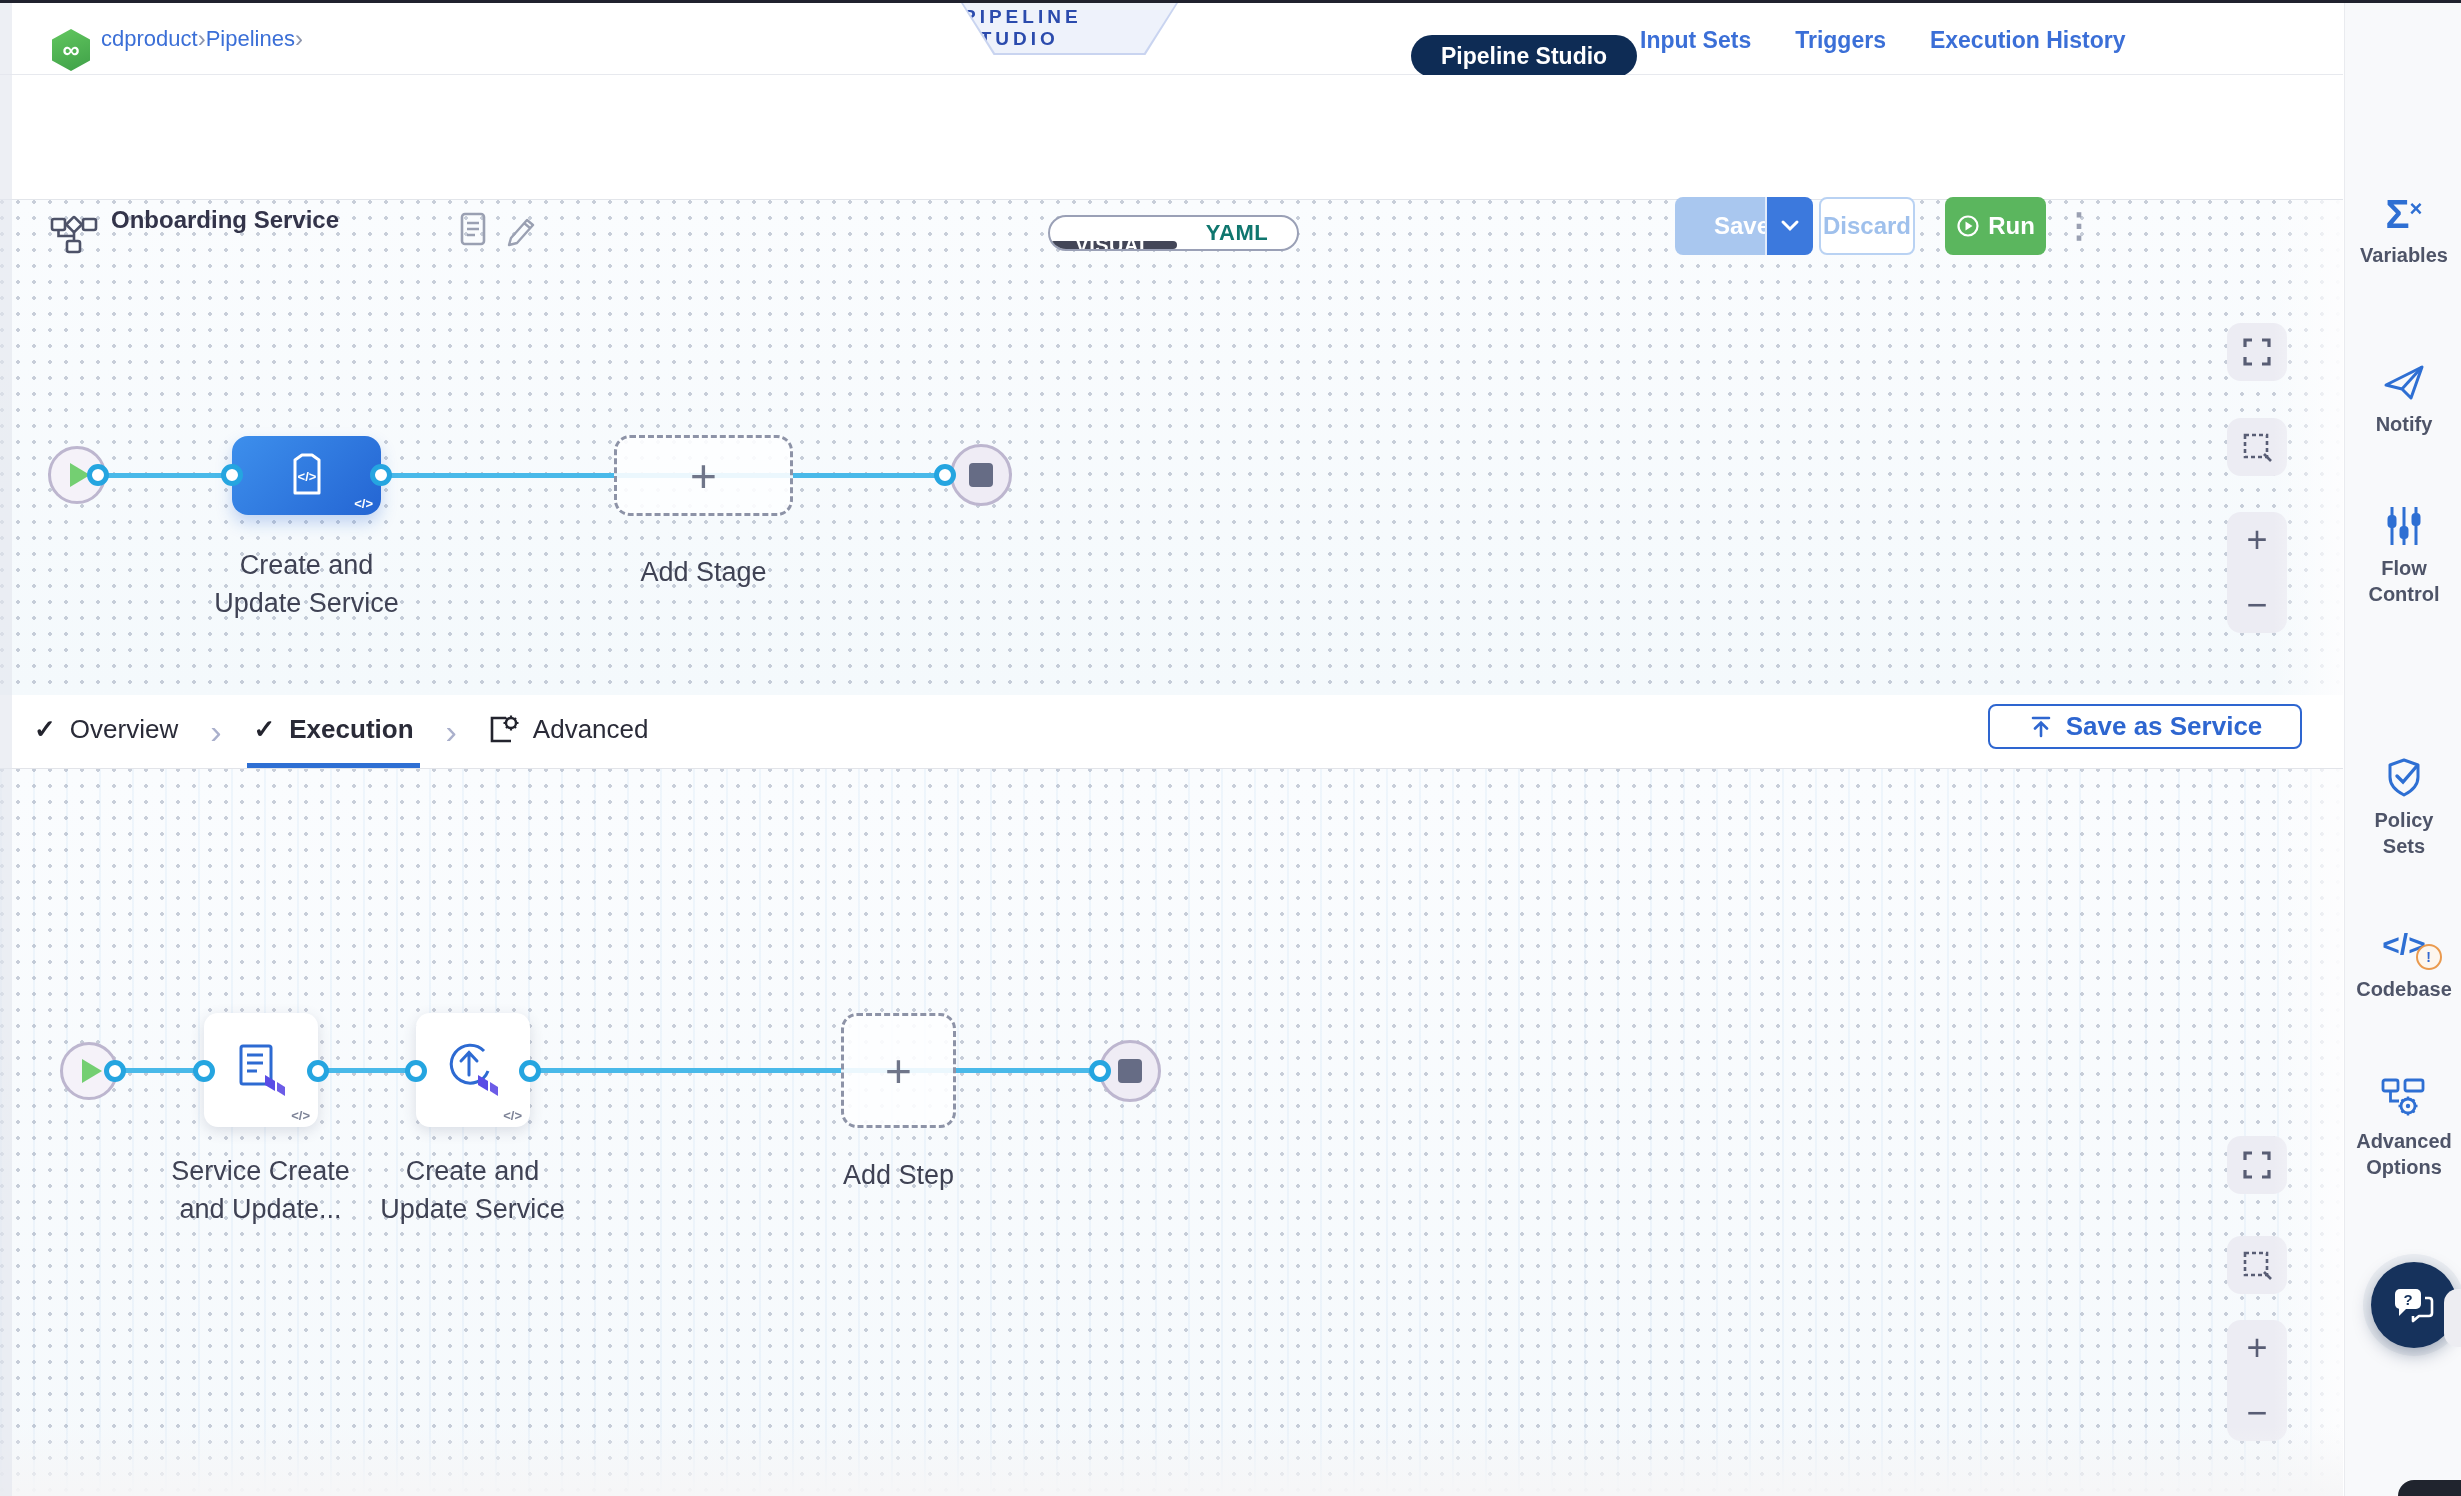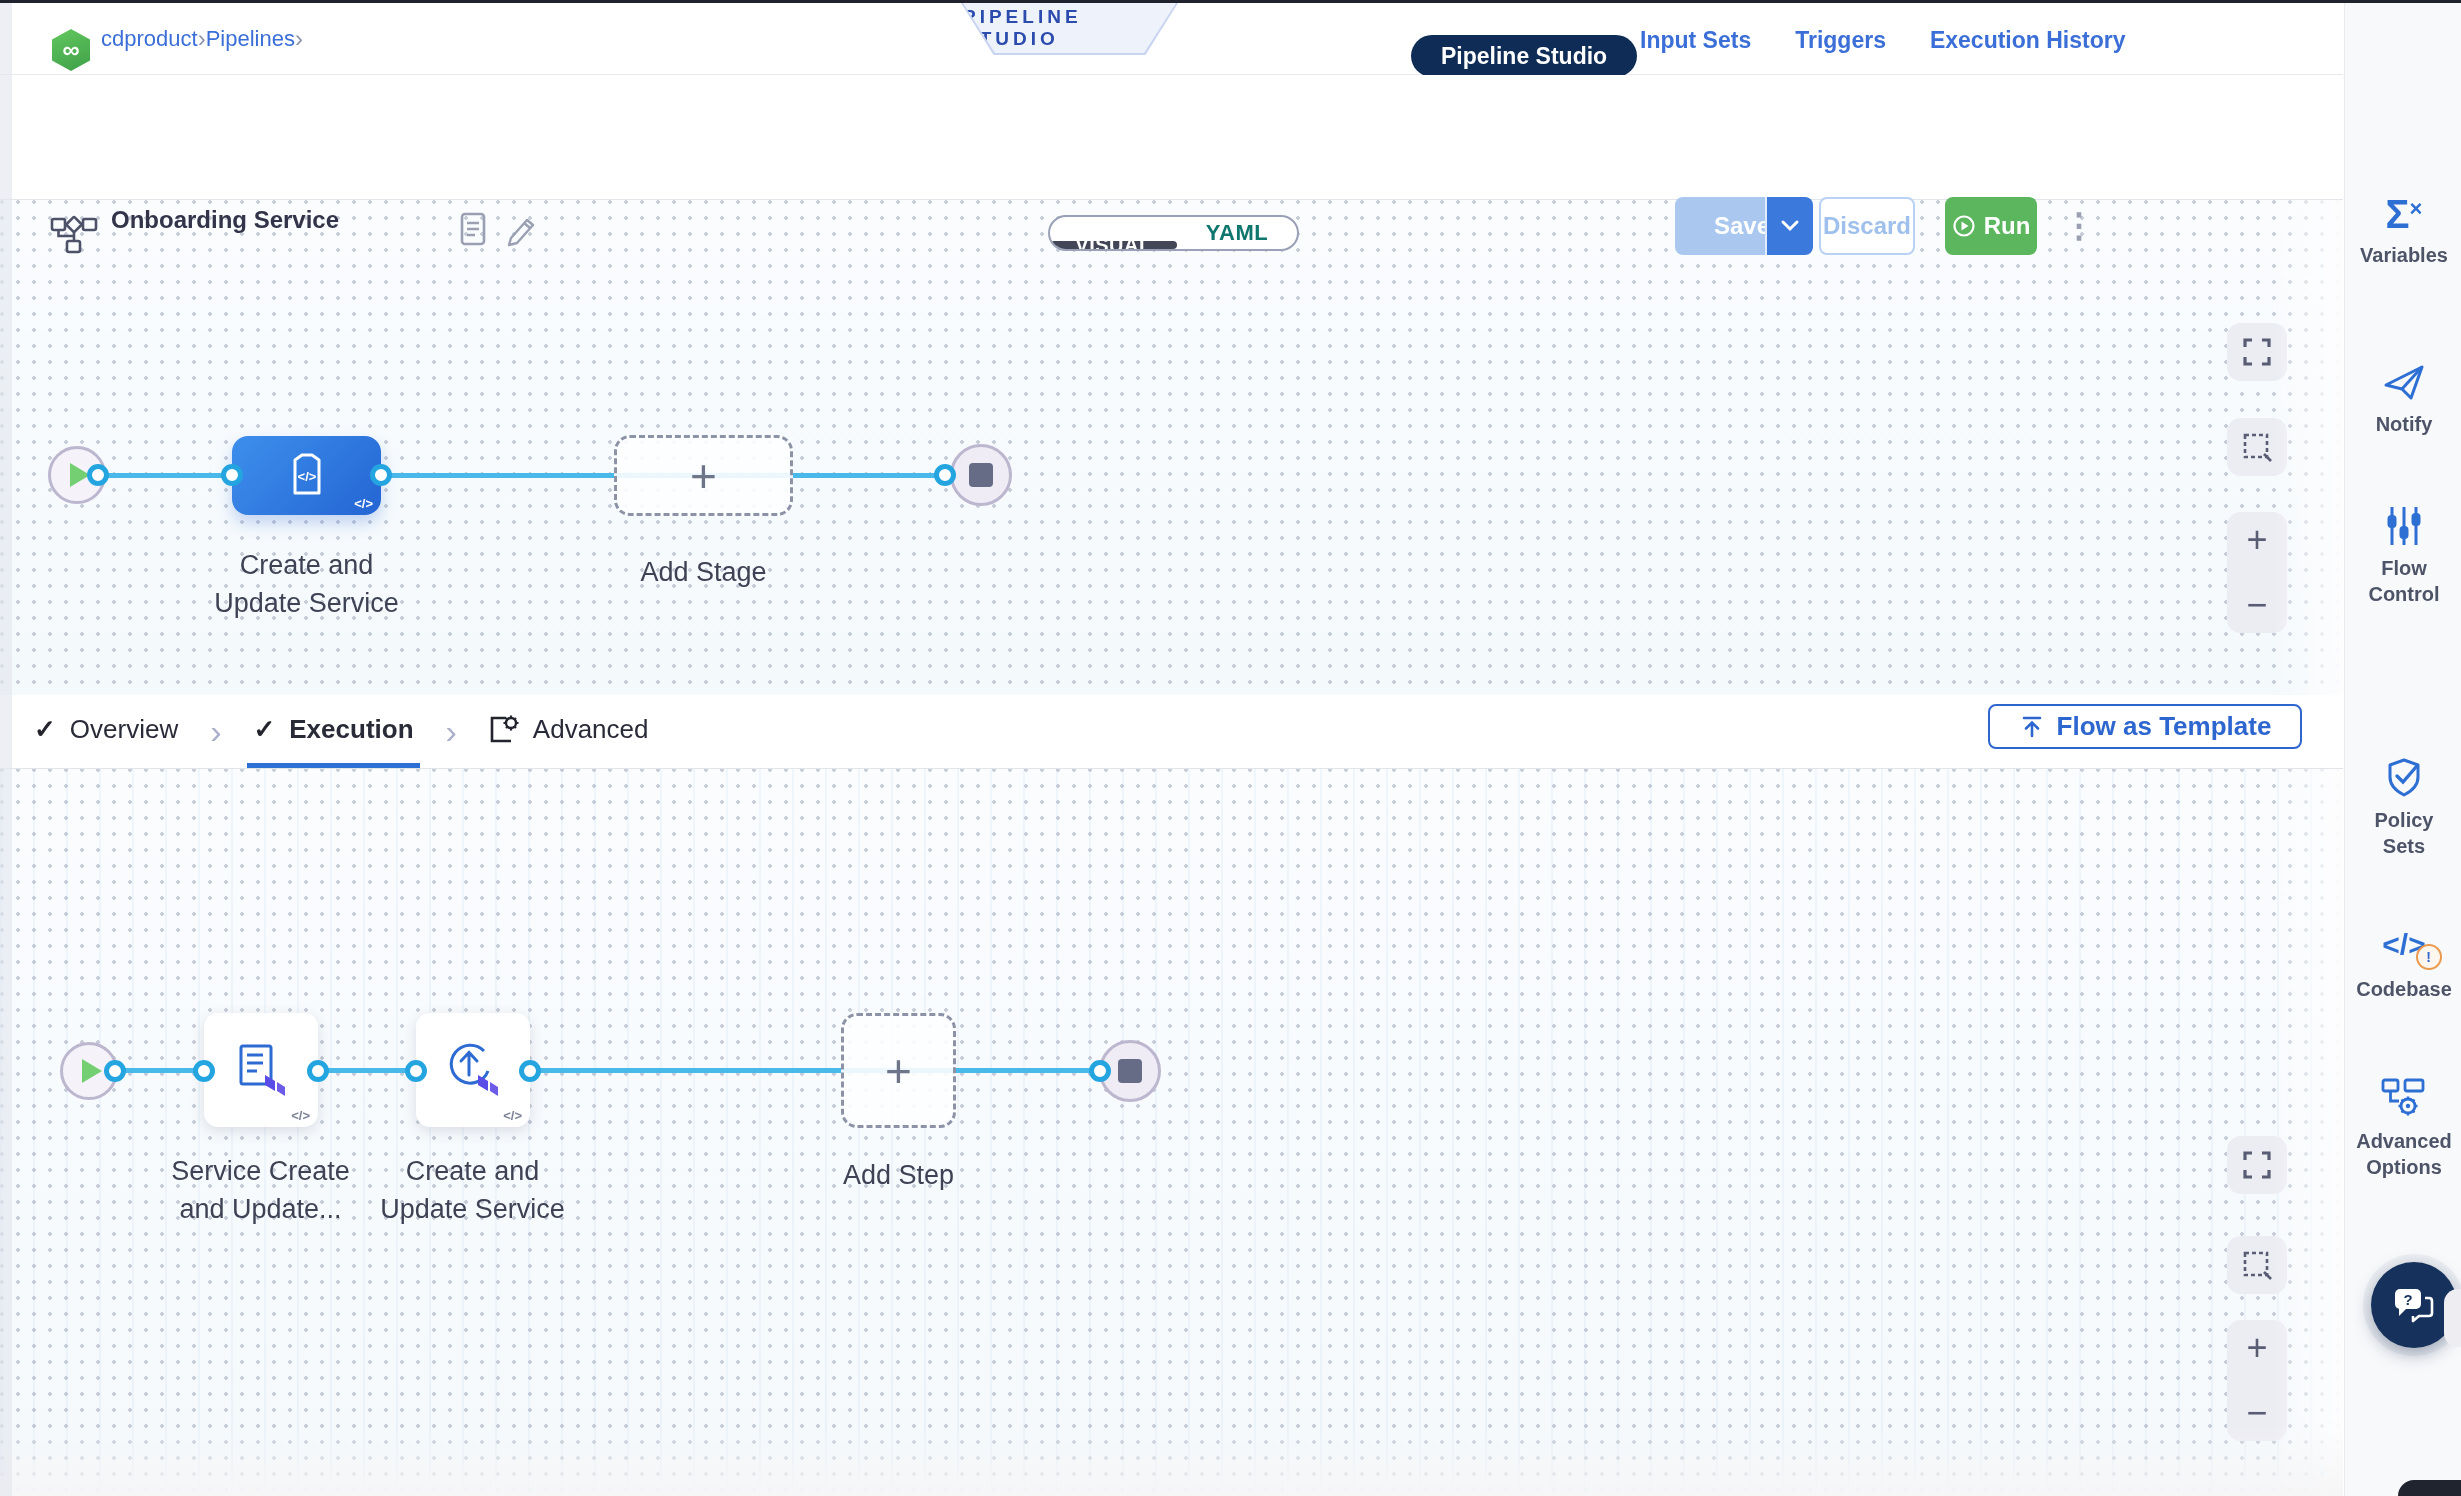"Run" .btn-run { width: 92px -> 101px }
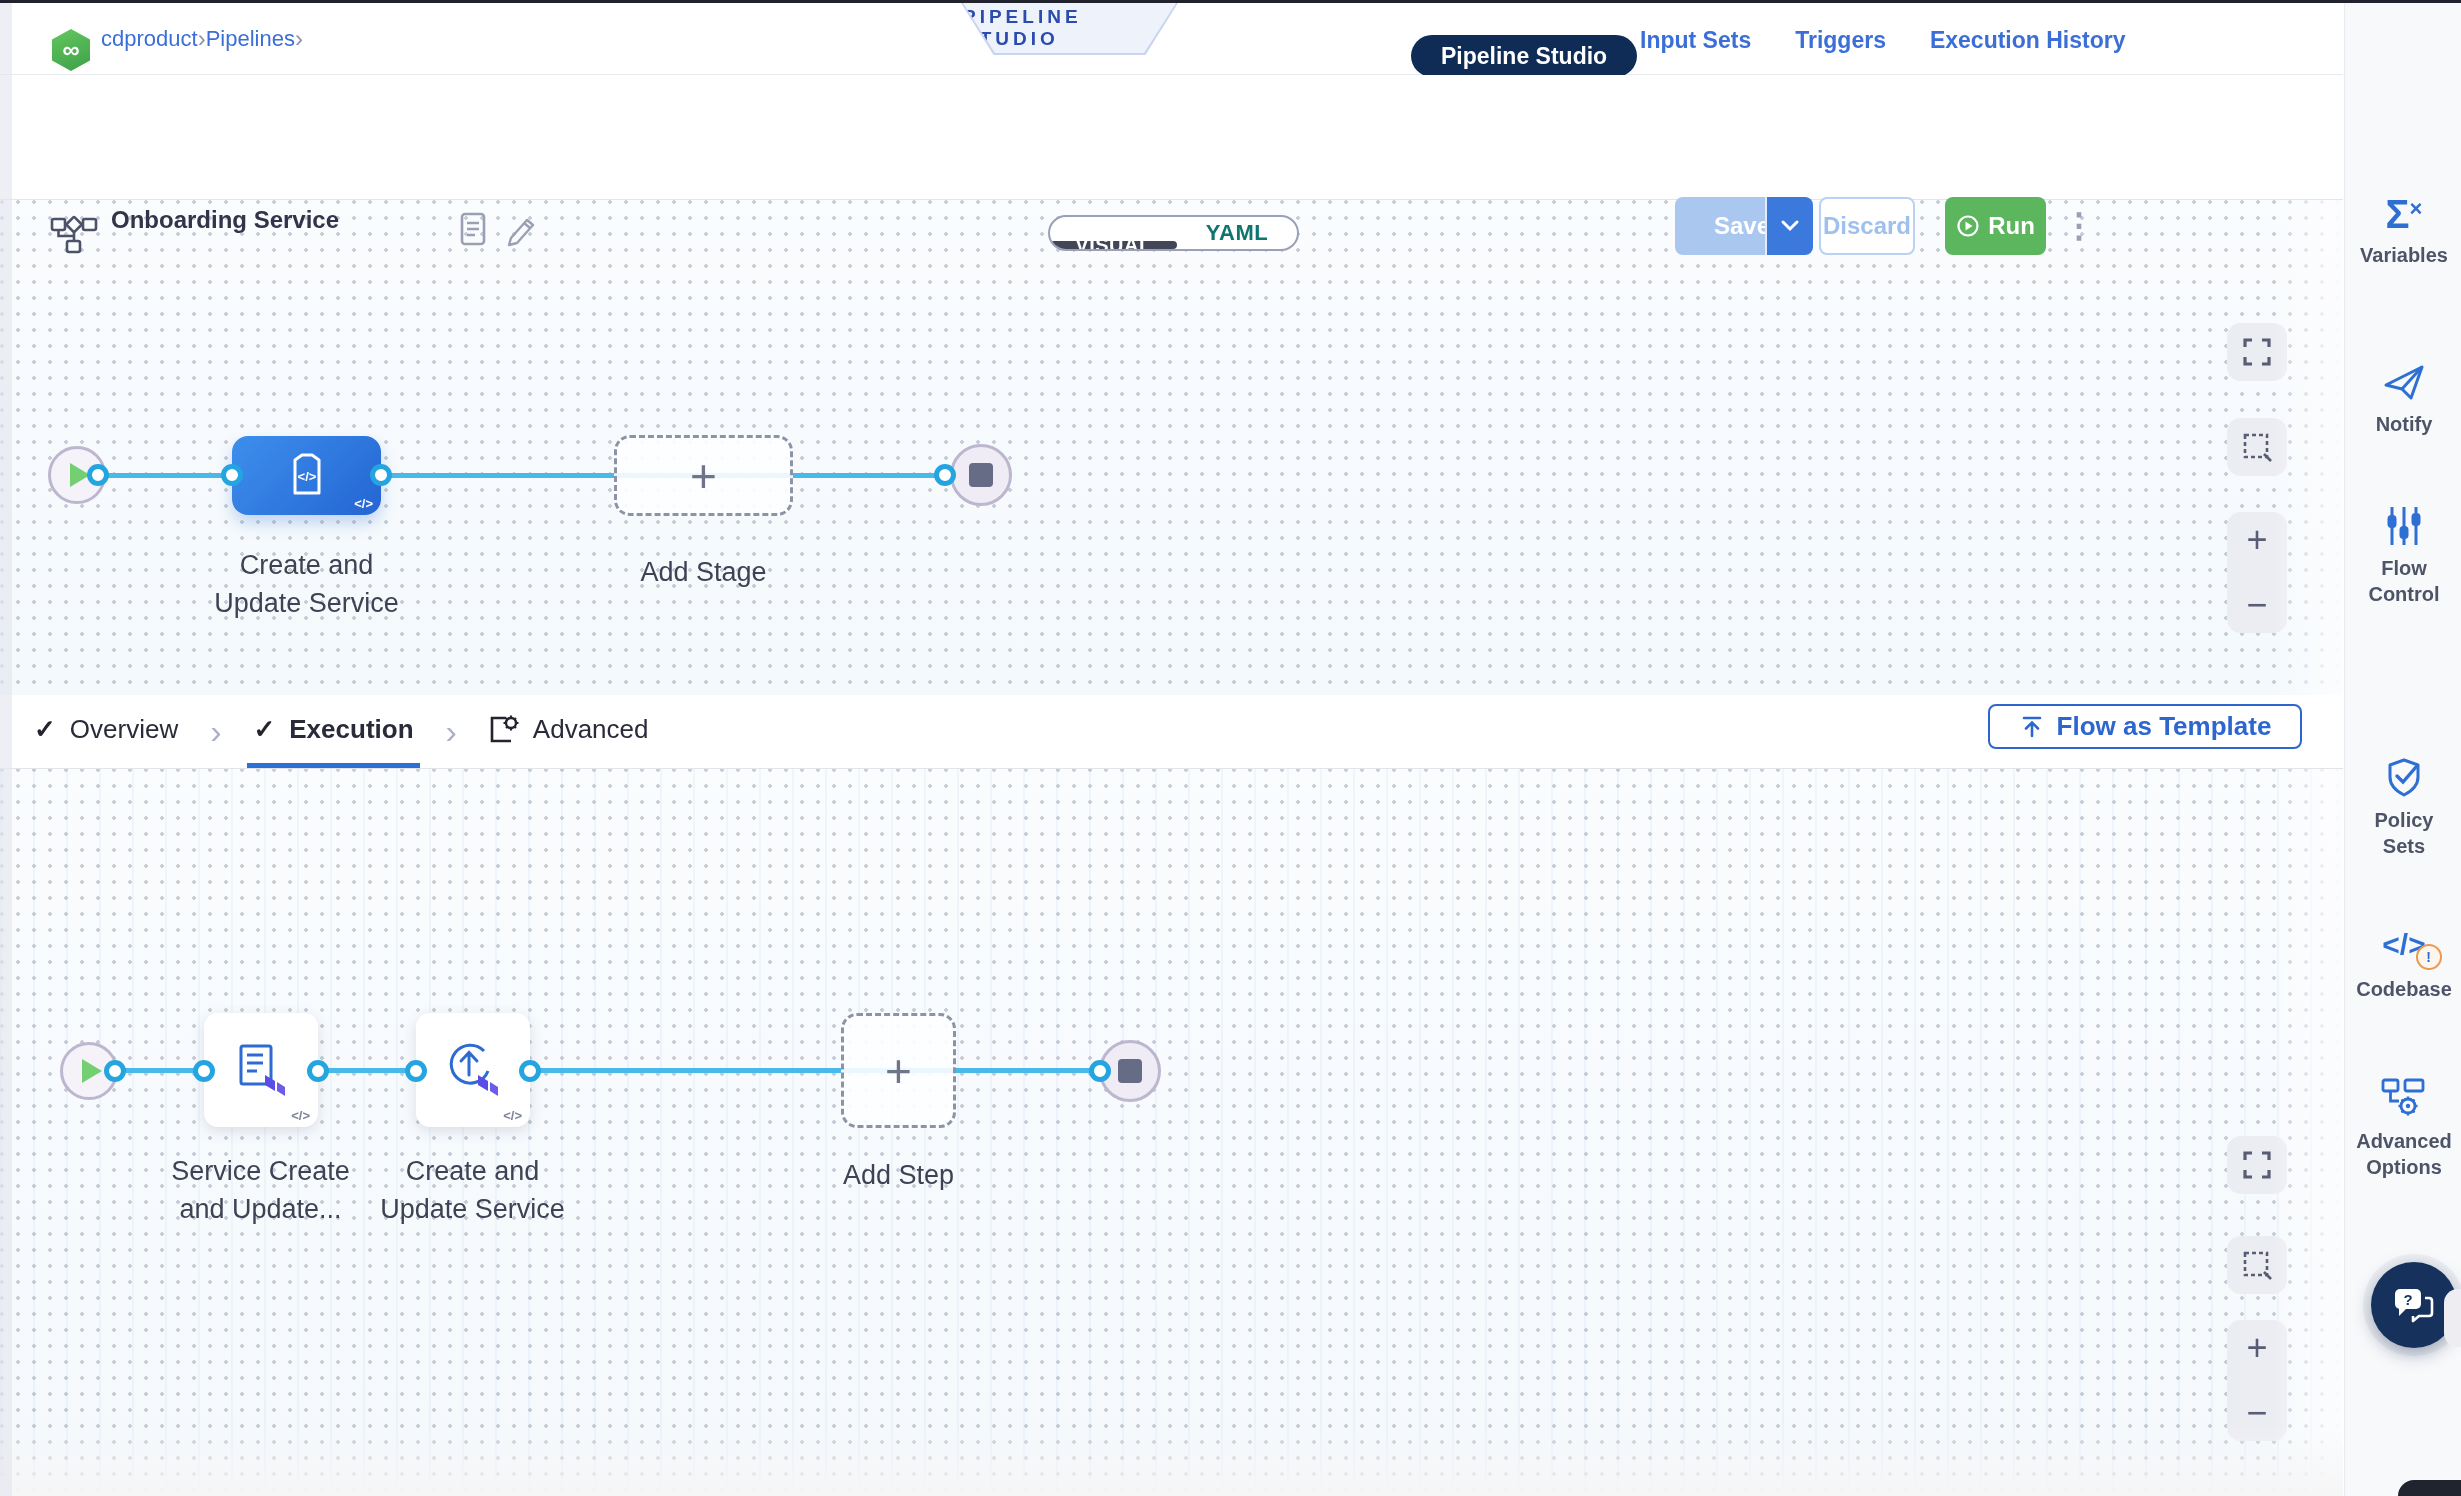"Flow as Template" span { text: Flow as Template -> Save as Service }
